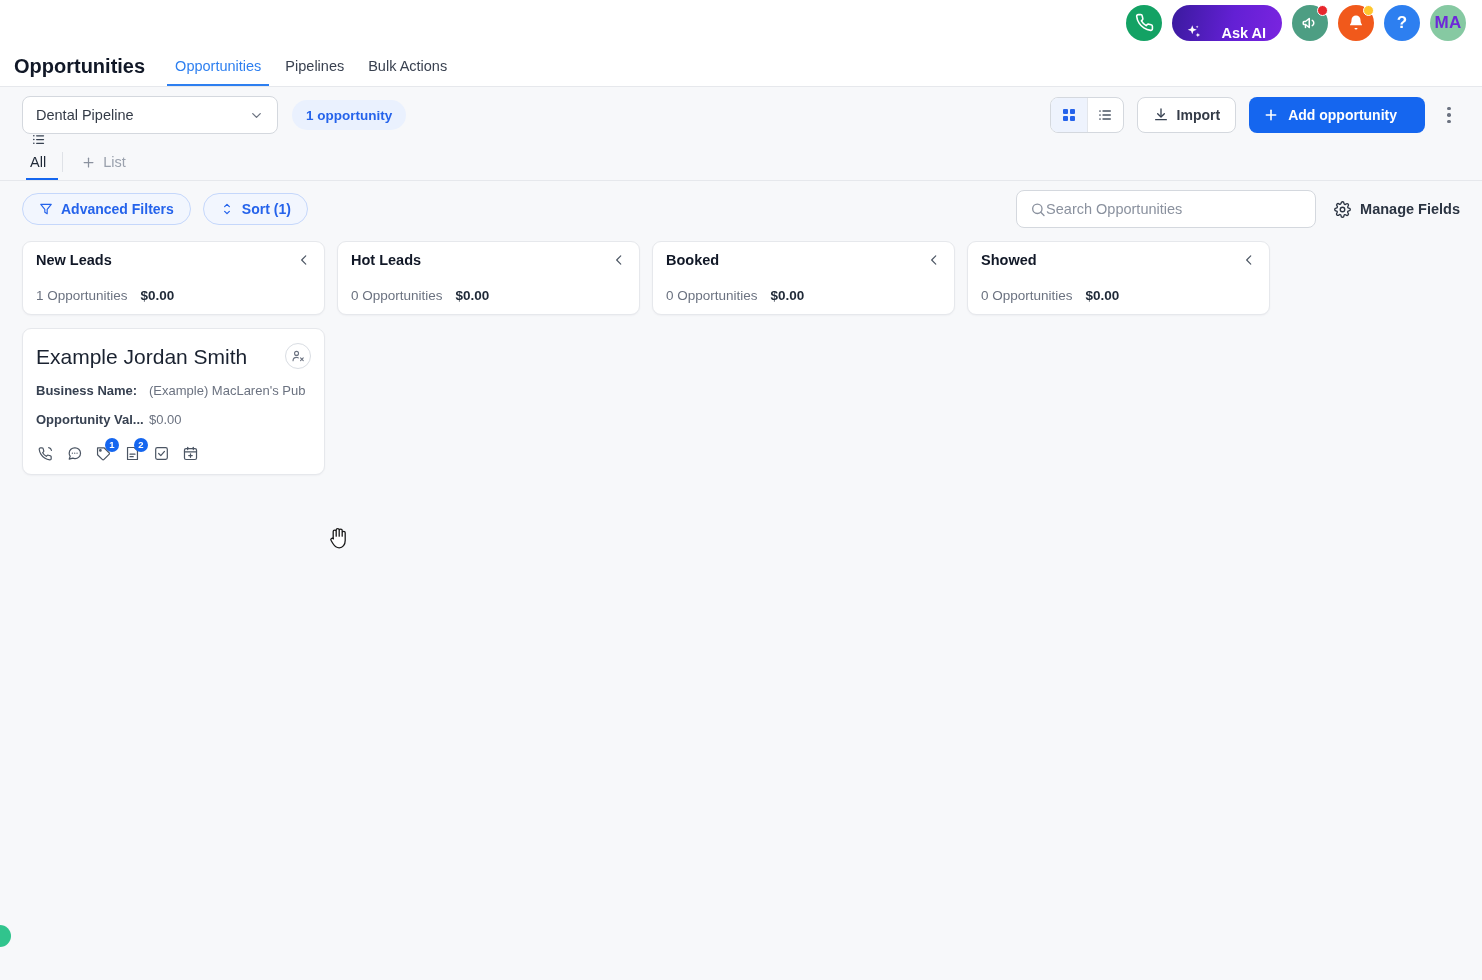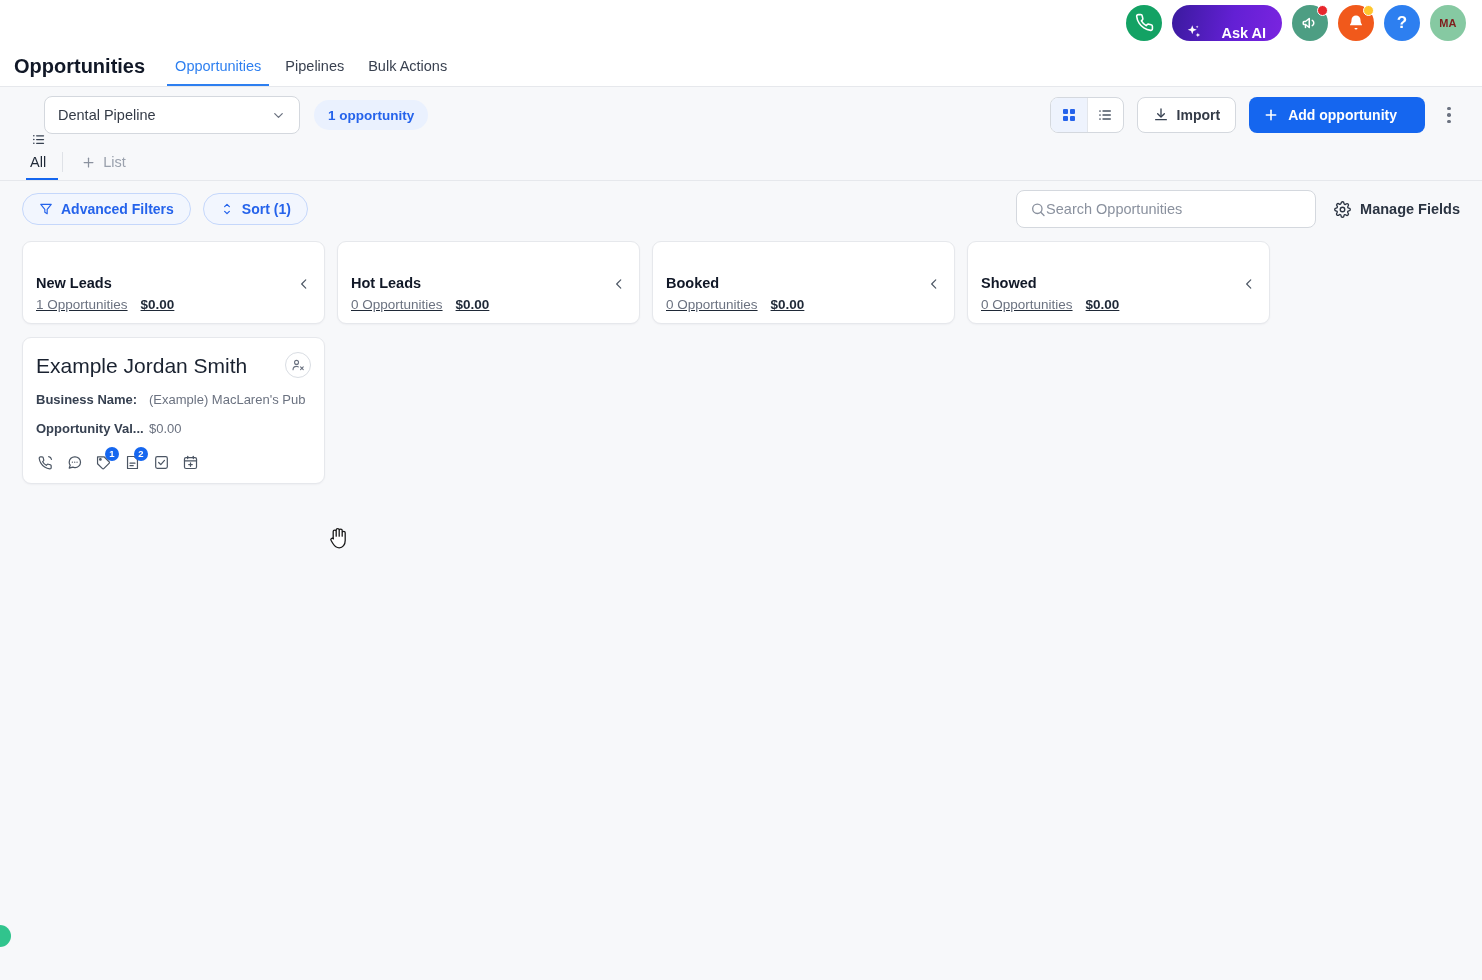"MA" .cb-avatar { color: #7f1d1d -> #6d28d9; font-size: 11px -> 17px }
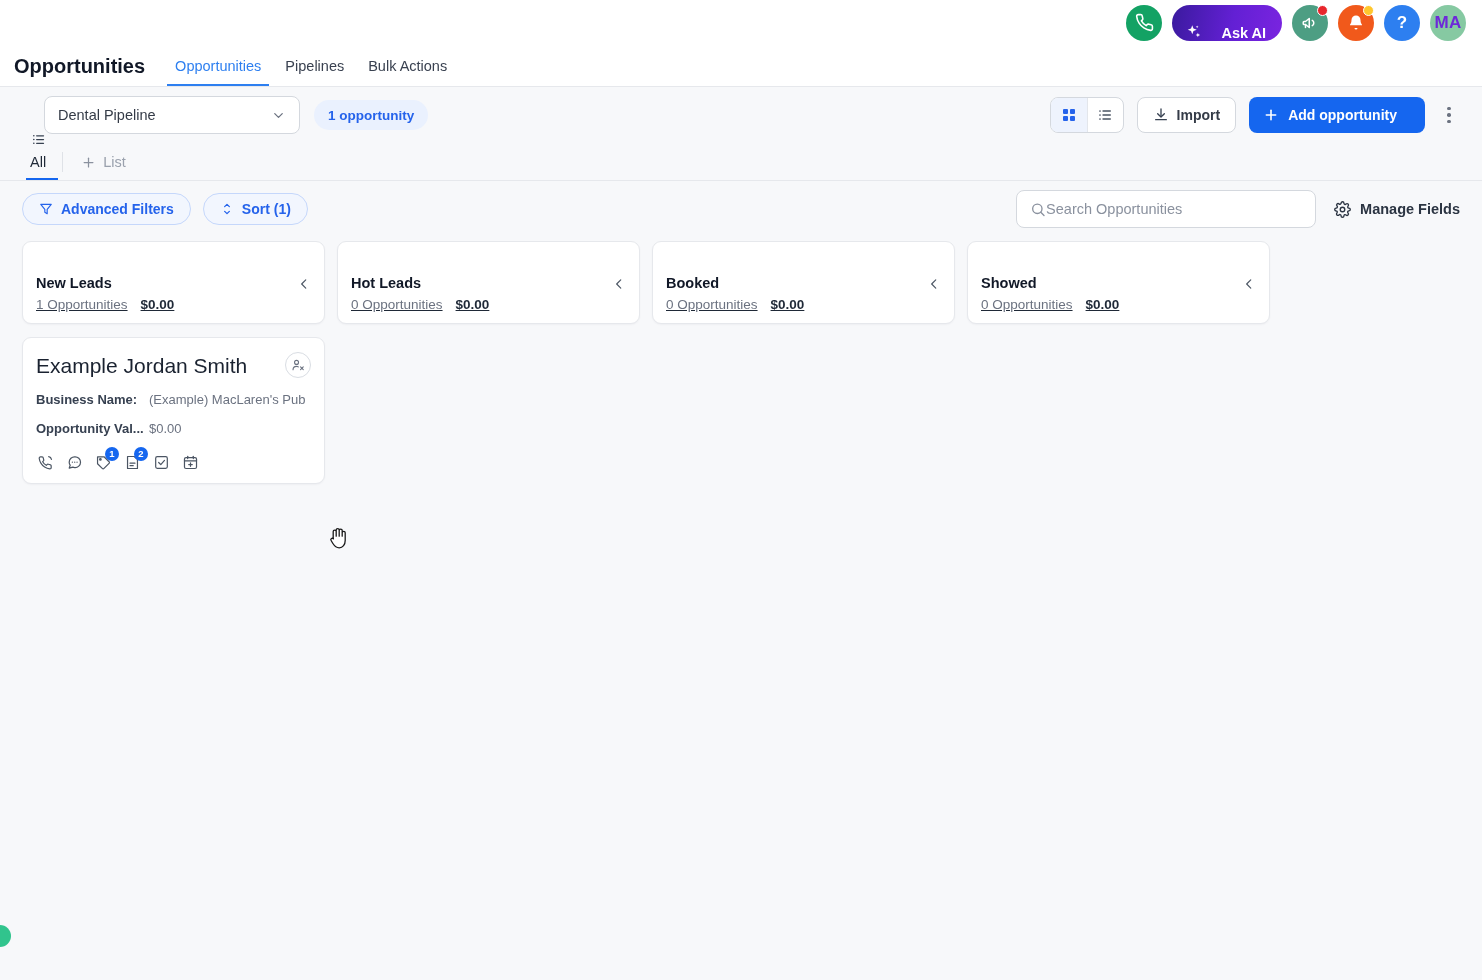"Dental Pipeline" .pipeline-select { margin-left: 22px -> none }
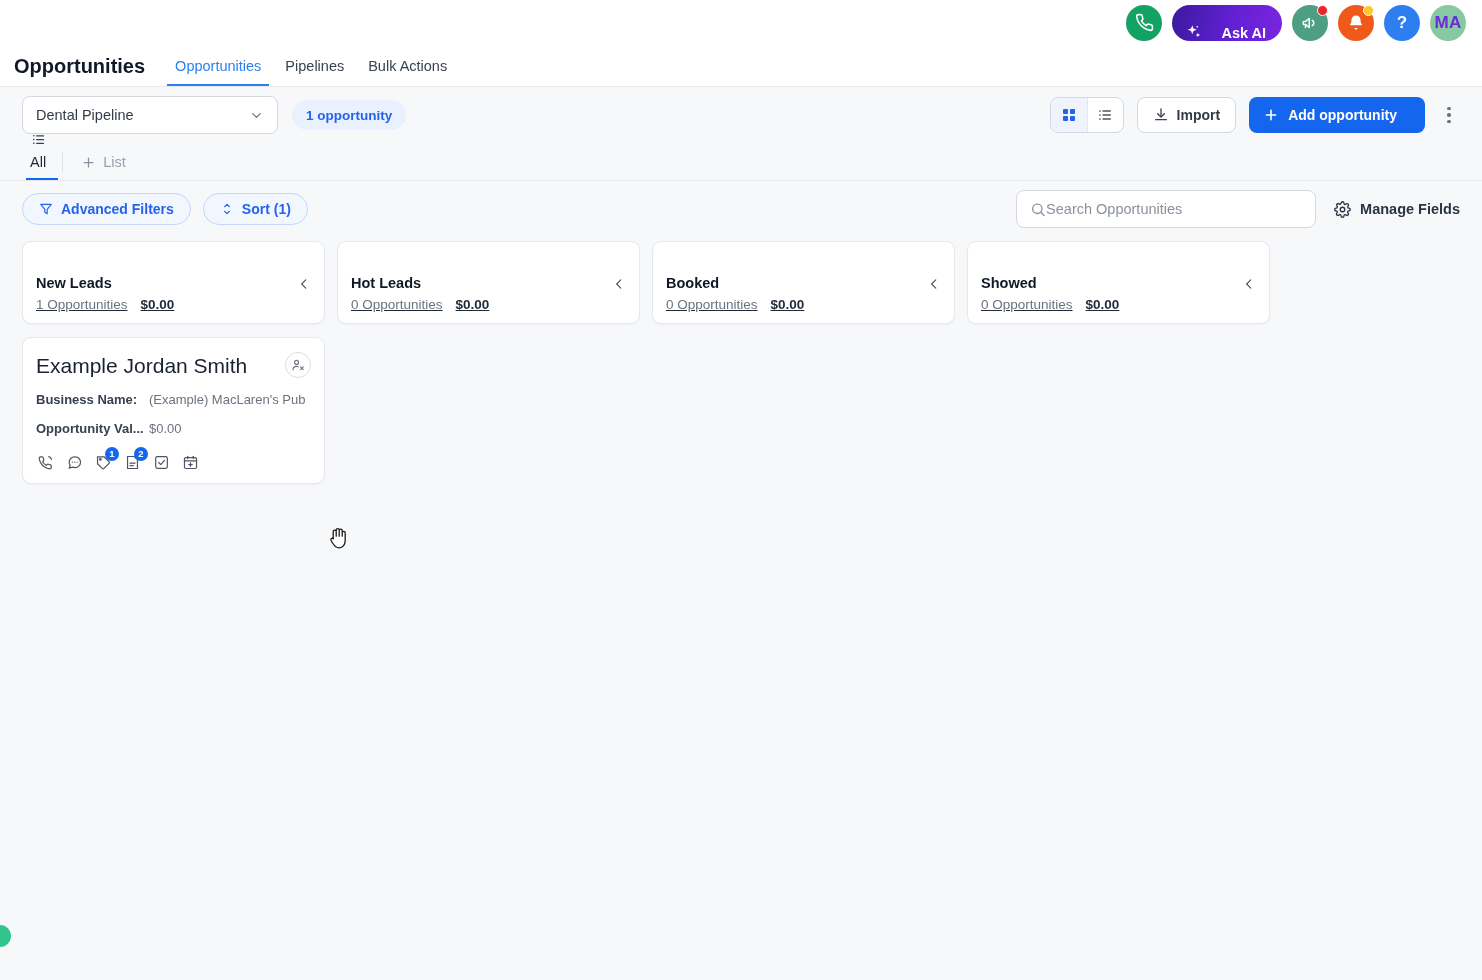"New Leads" .col-title-row { align-items: flex-end -> center; margin-top: 23px -> none }
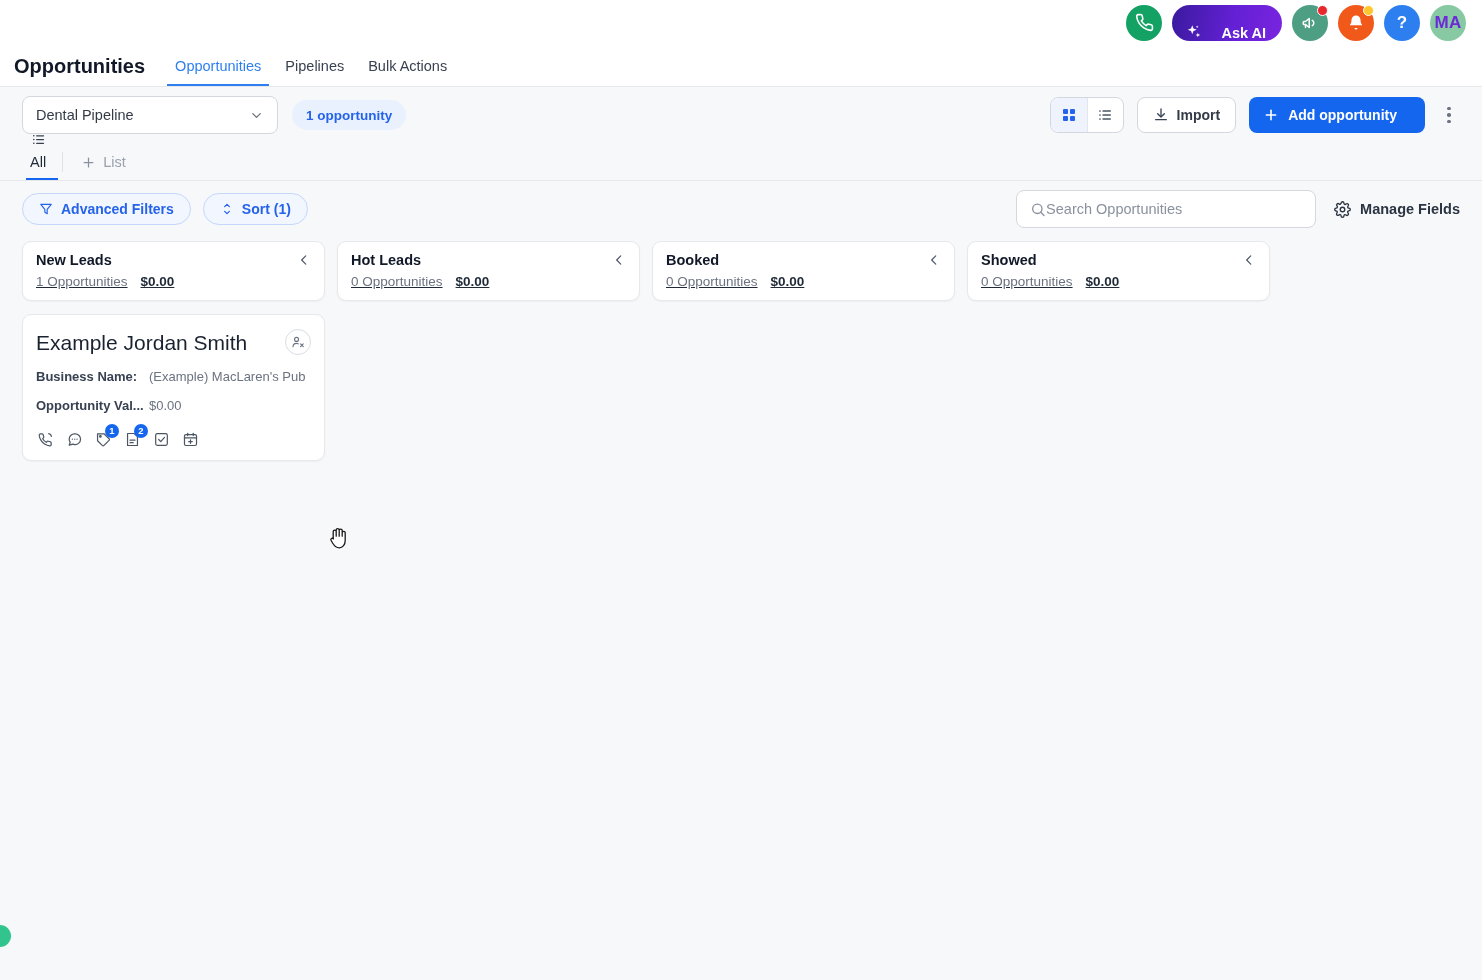"1 Opportunities" .col-meta { margin-top: 6px -> 20px; text-decoration: underline -> none }
